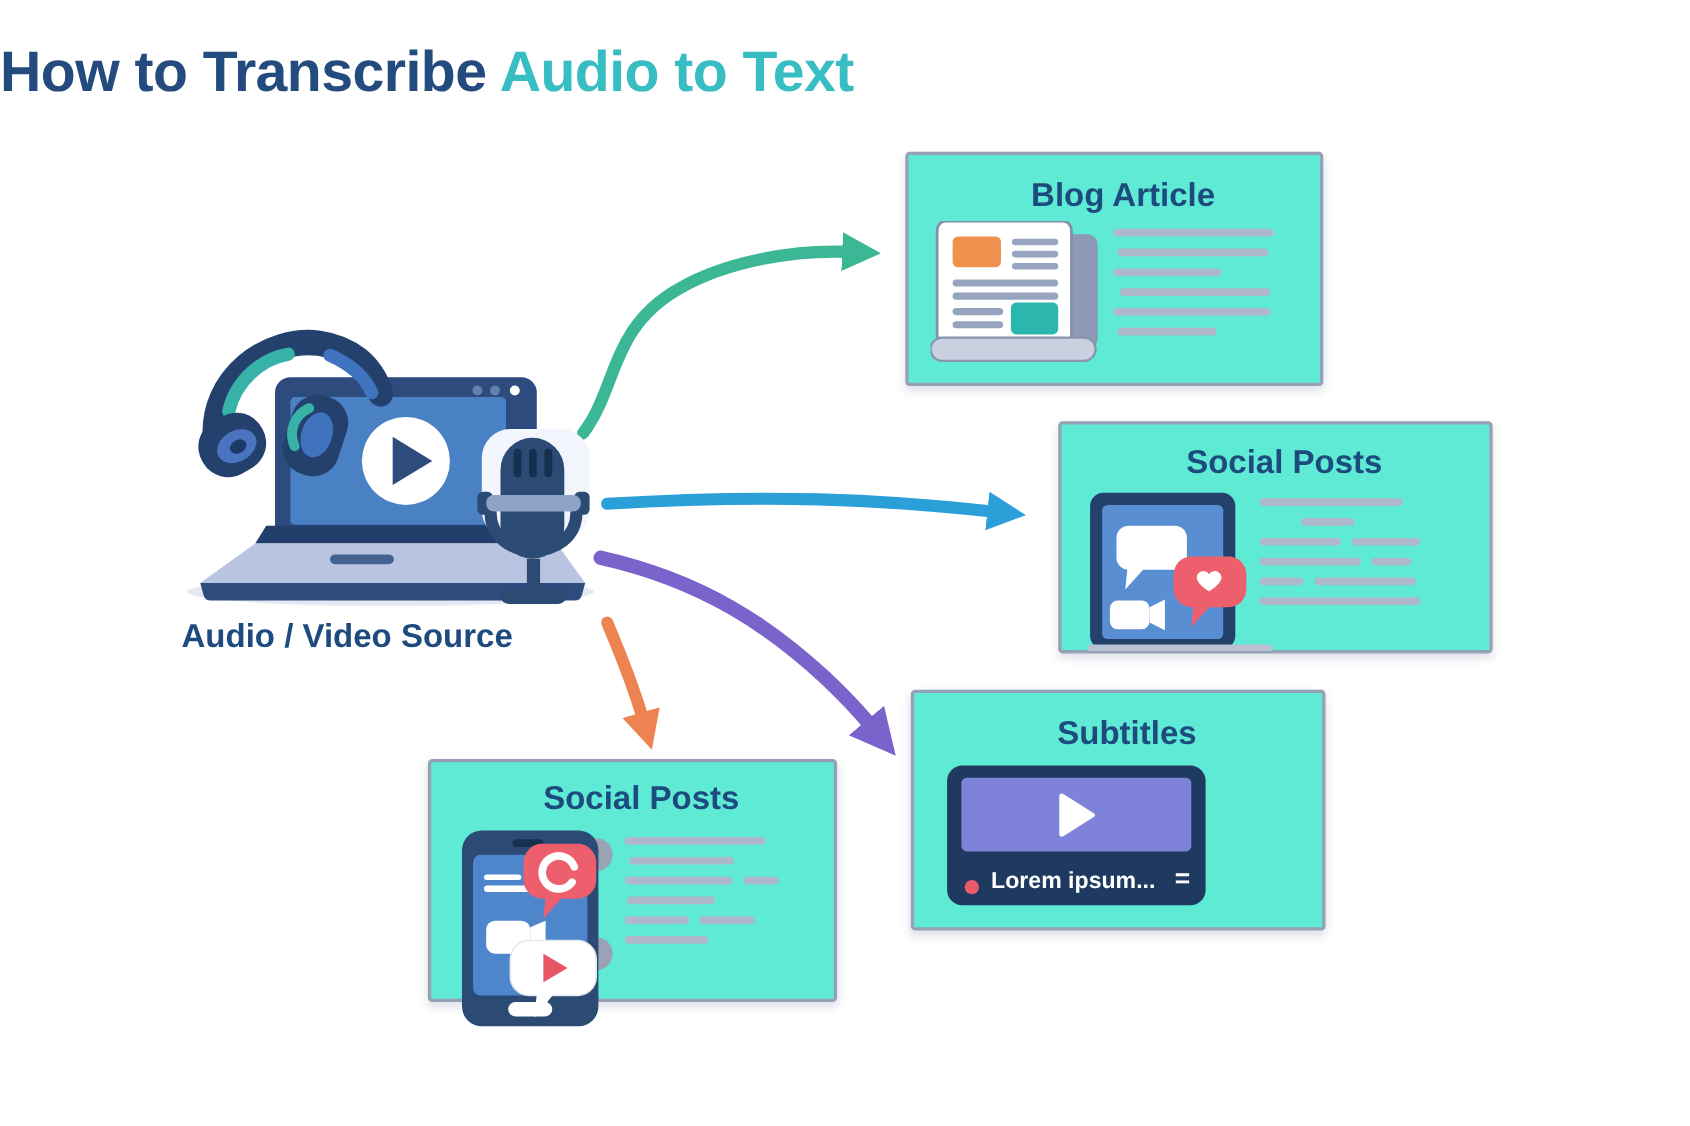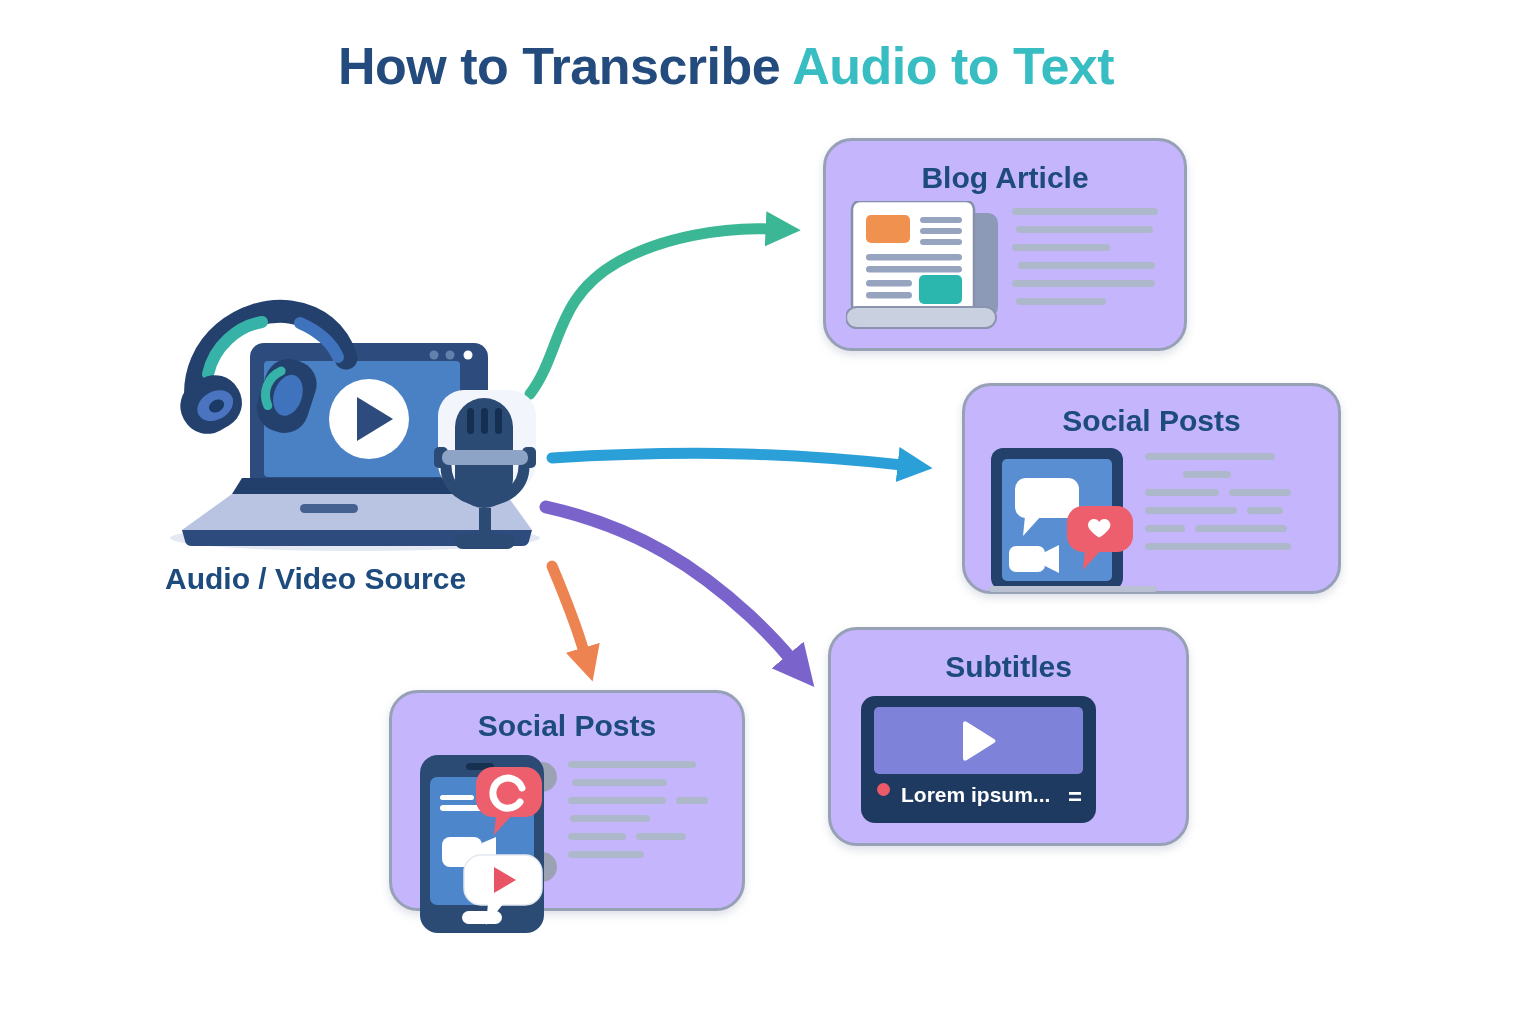"How to Transcribe Audio to" .main-title { text-align: center -> none }
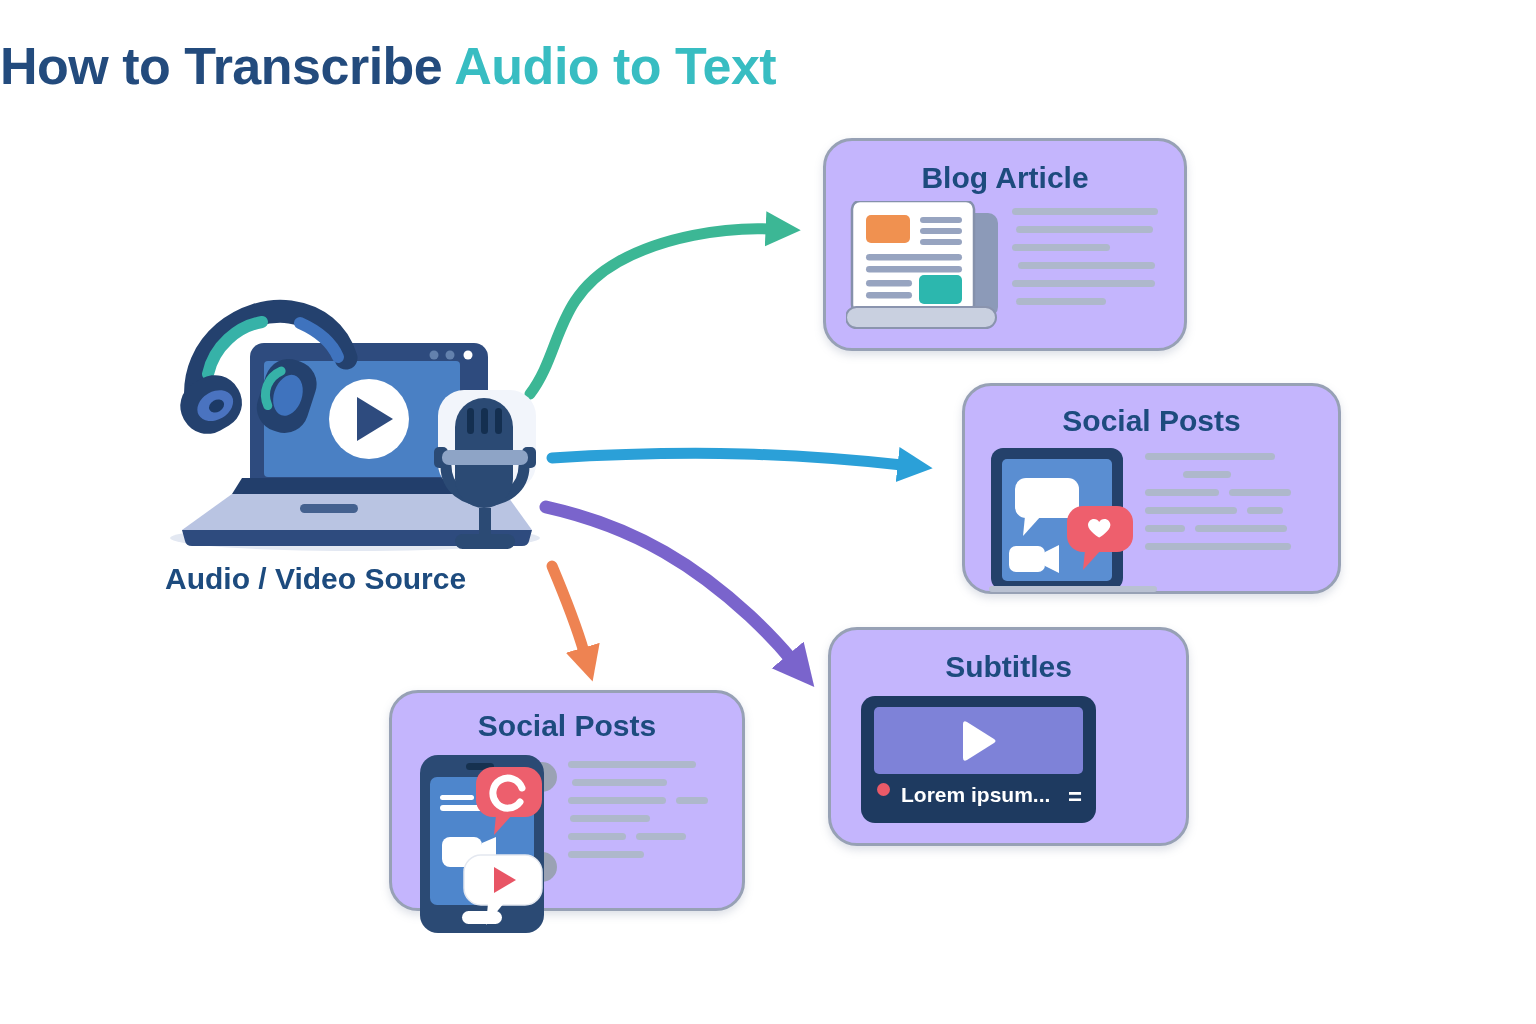"Blog Article" .card { background: #c4b5fd -> #5eead4; border-radius: 29px -> 4px; padding-left: none -> 16px }
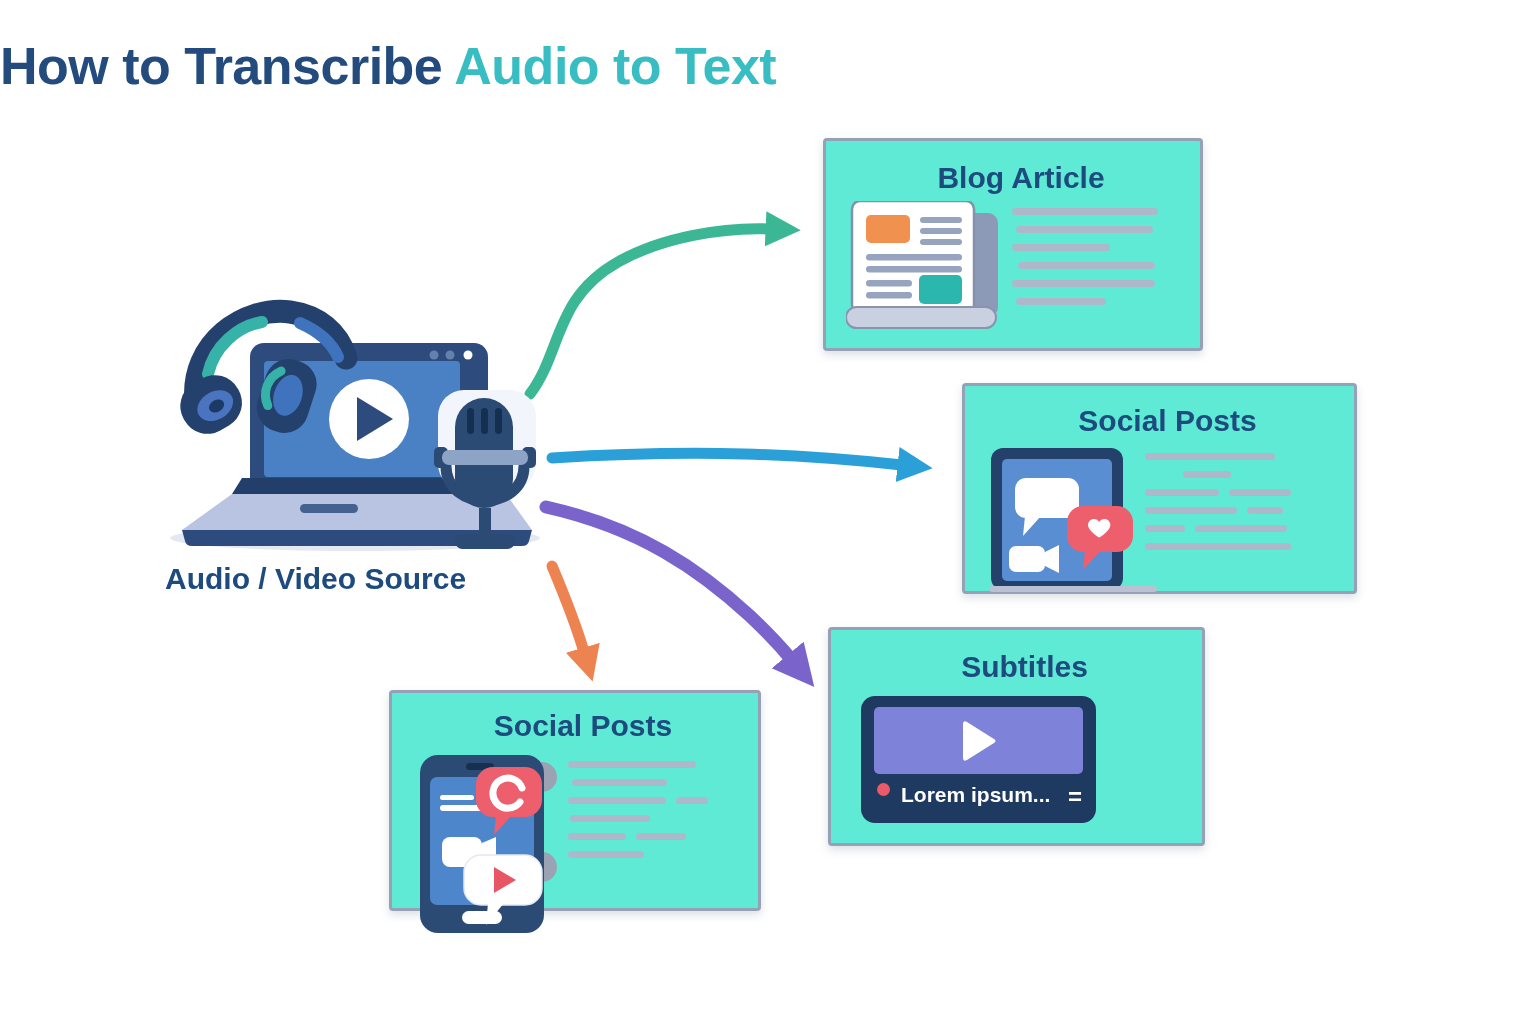"Lorem ipsum..." .caption-row { align-items: flex-start -> flex-end }
